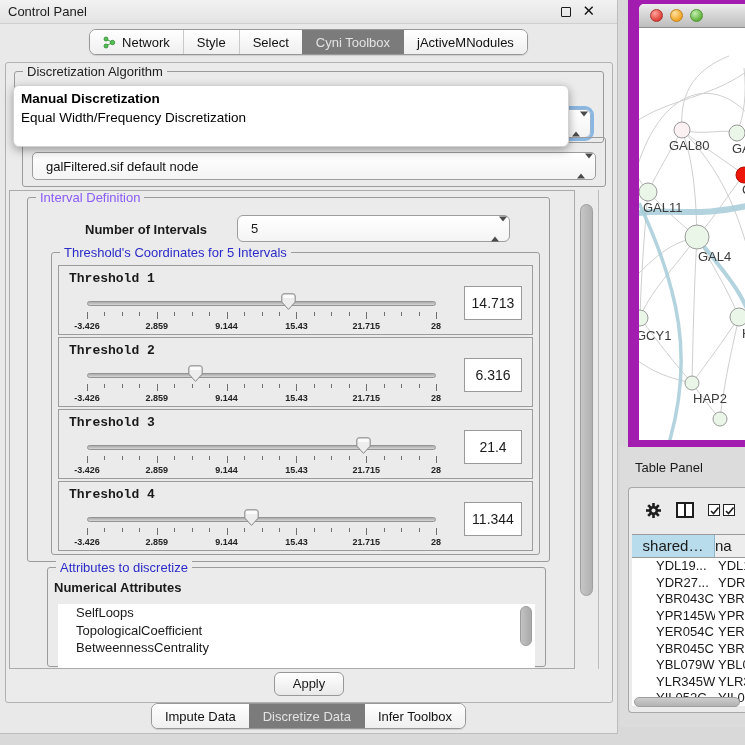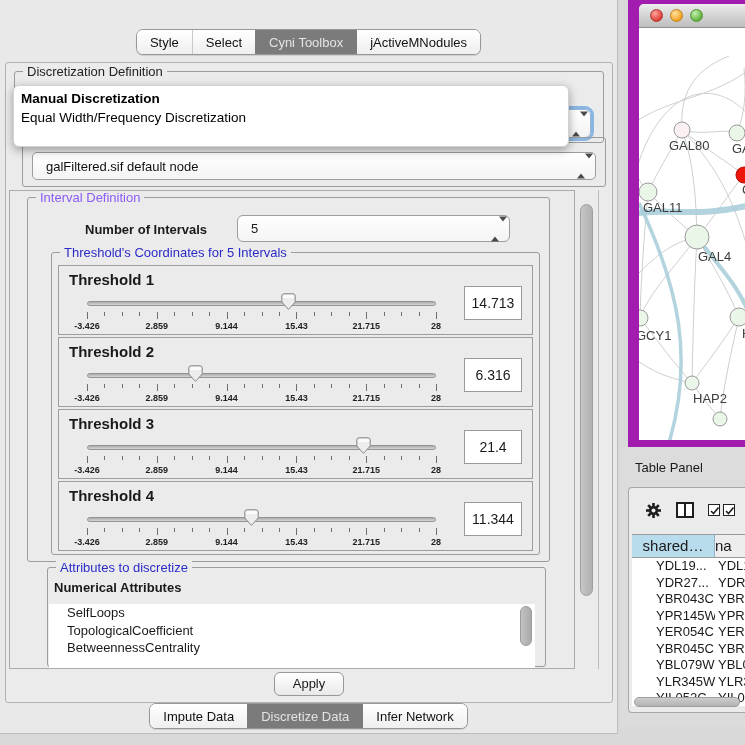"Control Panel" div.cp-titlebar { html: none -> <div> <span>Control Panel</span> <span></span> <span>✕</span> </div> }
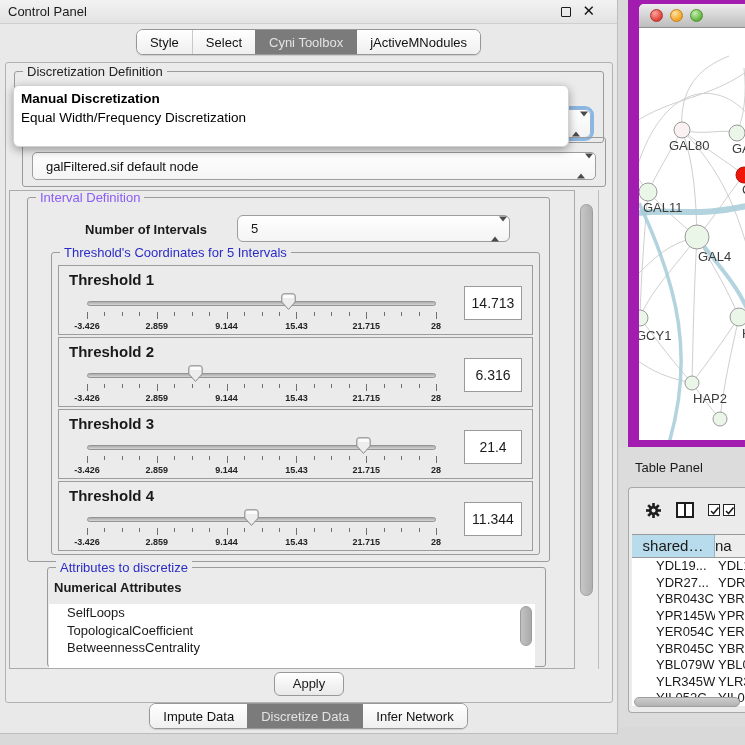"Network" div.tab { html: none -> <div> <svg> <line></line> <line></line> <circle></circle> <circle></circle> <circle></circle> </svg> <span>Network</span> </div> }
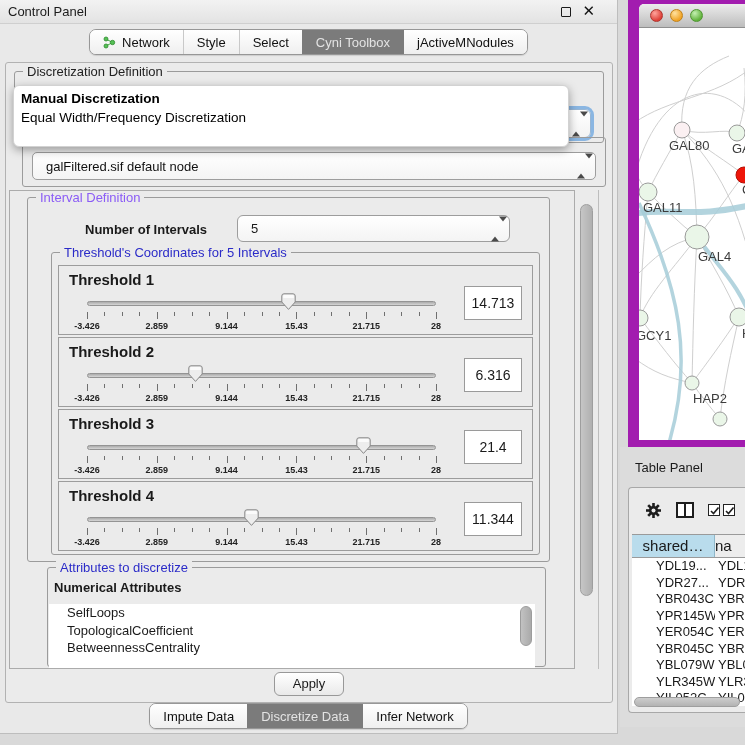"Discretization Definition" span.group-title { text: Definition -> Algorithm }
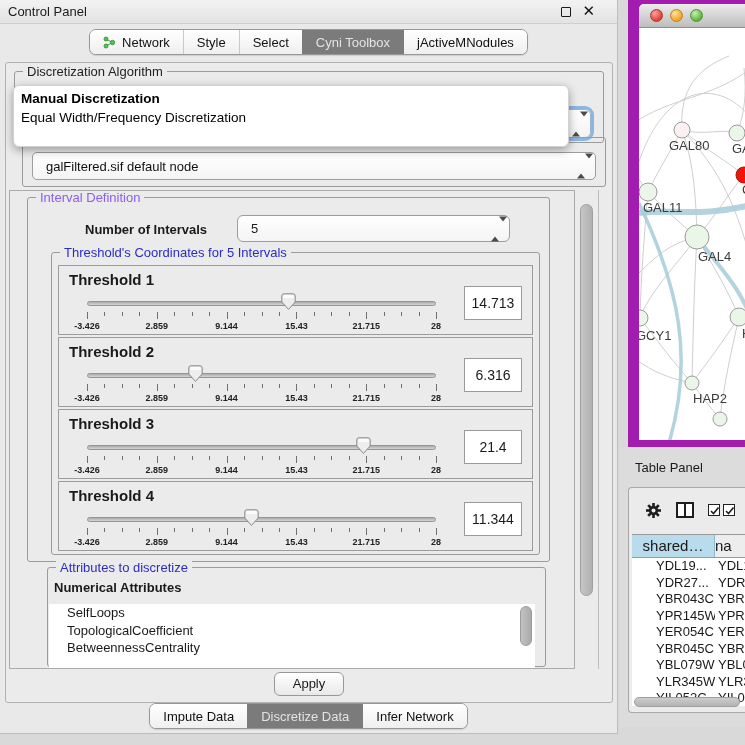"Threshold 1" .th-label { font-family: none -> Liberation Mono, monospace; font-size: 15px -> 13px }
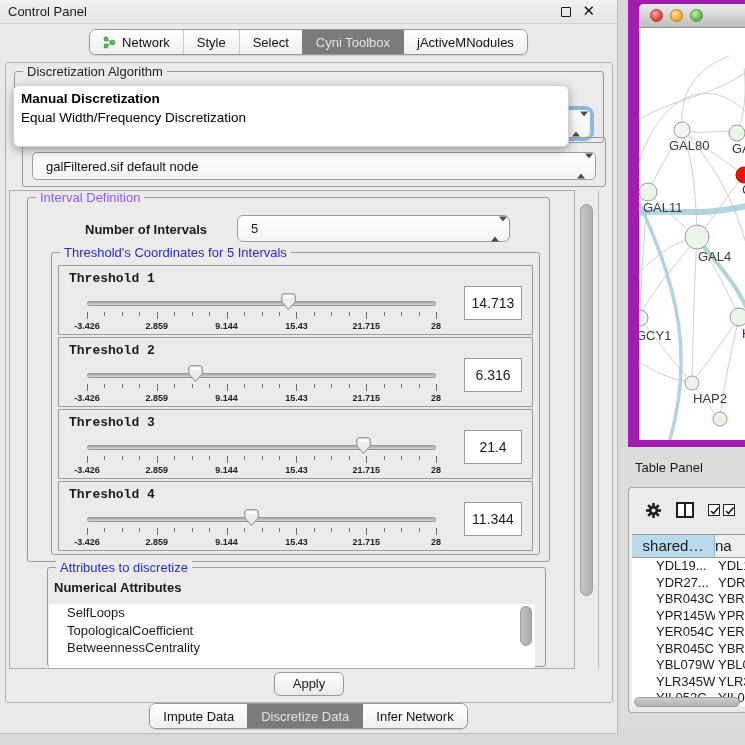"SelfLoops" .attr-list { left: 1px -> 10px }
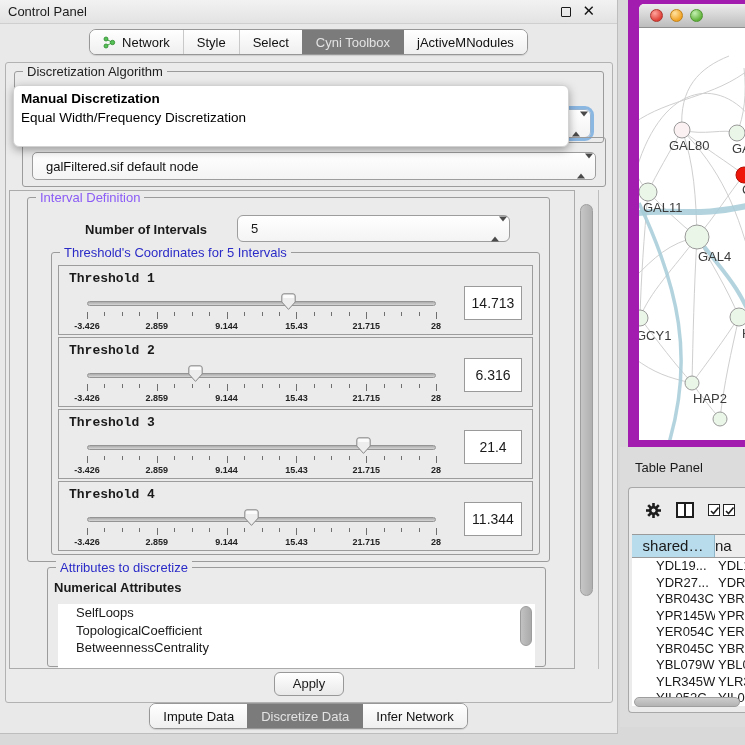"Infer Network" span { text: Network -> Toolbox }
